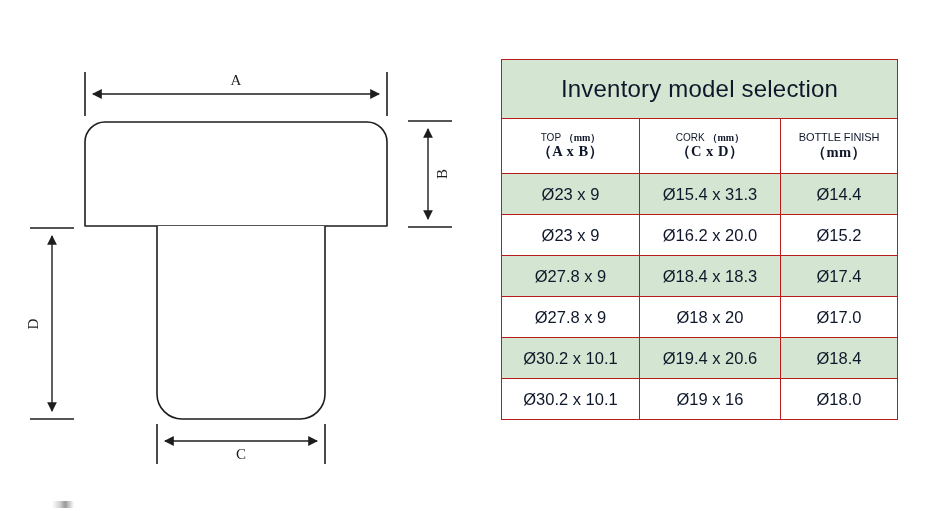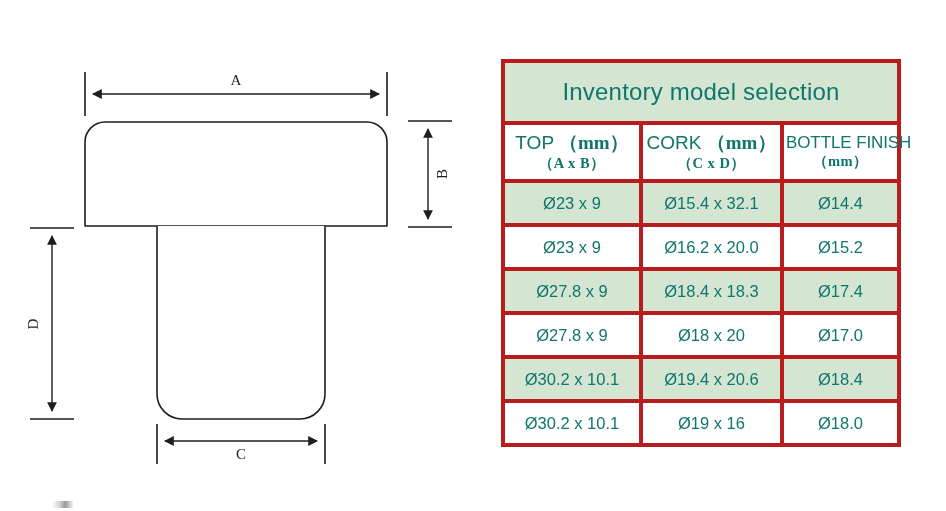"Inventory model selection" table.spec td { border: 4px solid #b91c1c -> 1px solid #b91c1c; color: #0f766e -> #0f172a }
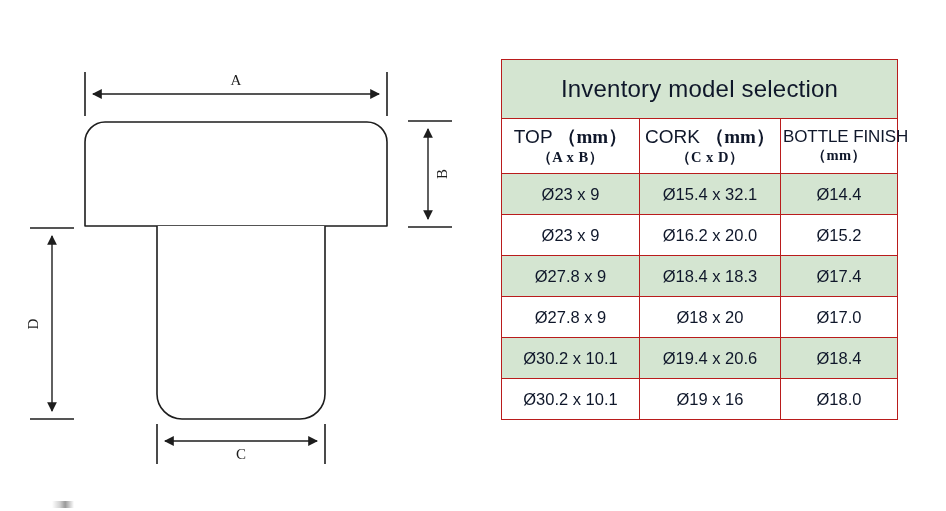"TOP （mm）" .head-top { font-size: 19px -> 10px }
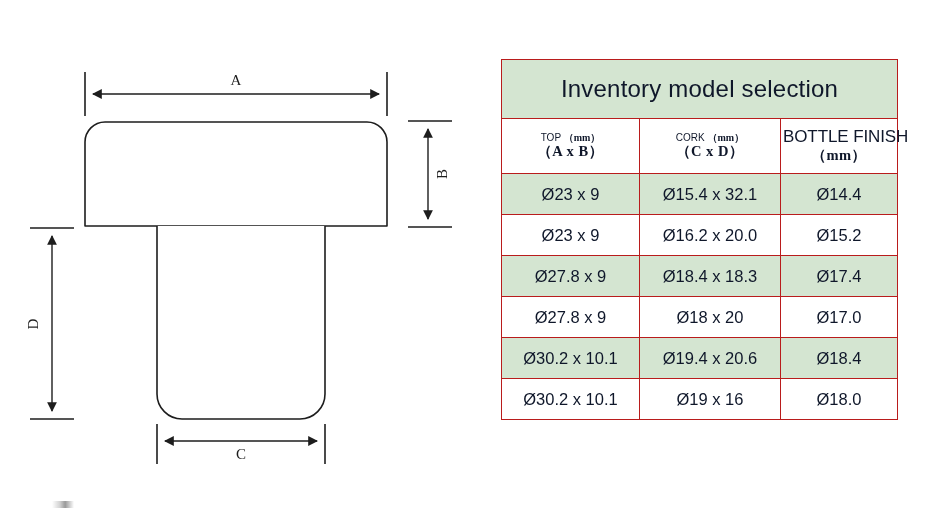"BOTTLE FINISH" td.head-cell.narrow .head-top { font-size: 17px -> 11px }
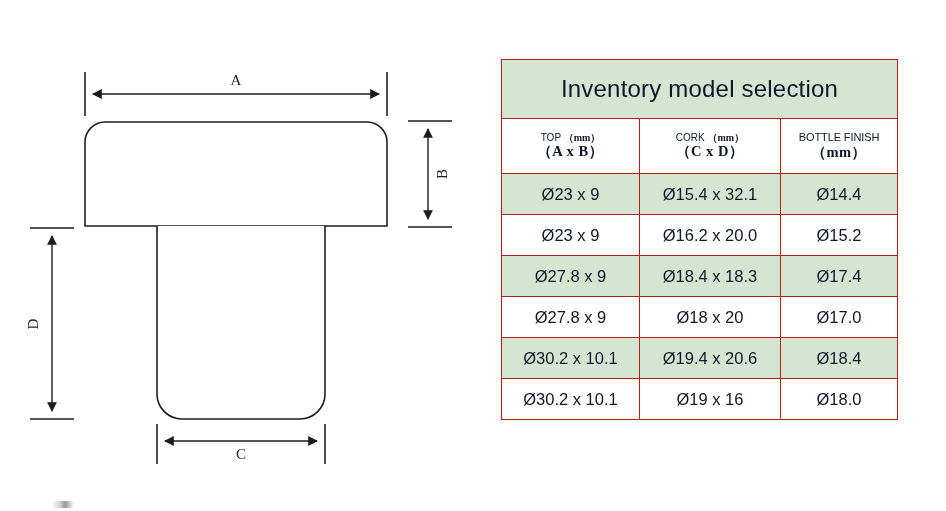"Ø15.4 x 32.1" td.data-cell { text: 32.1 -> 31.3 }
